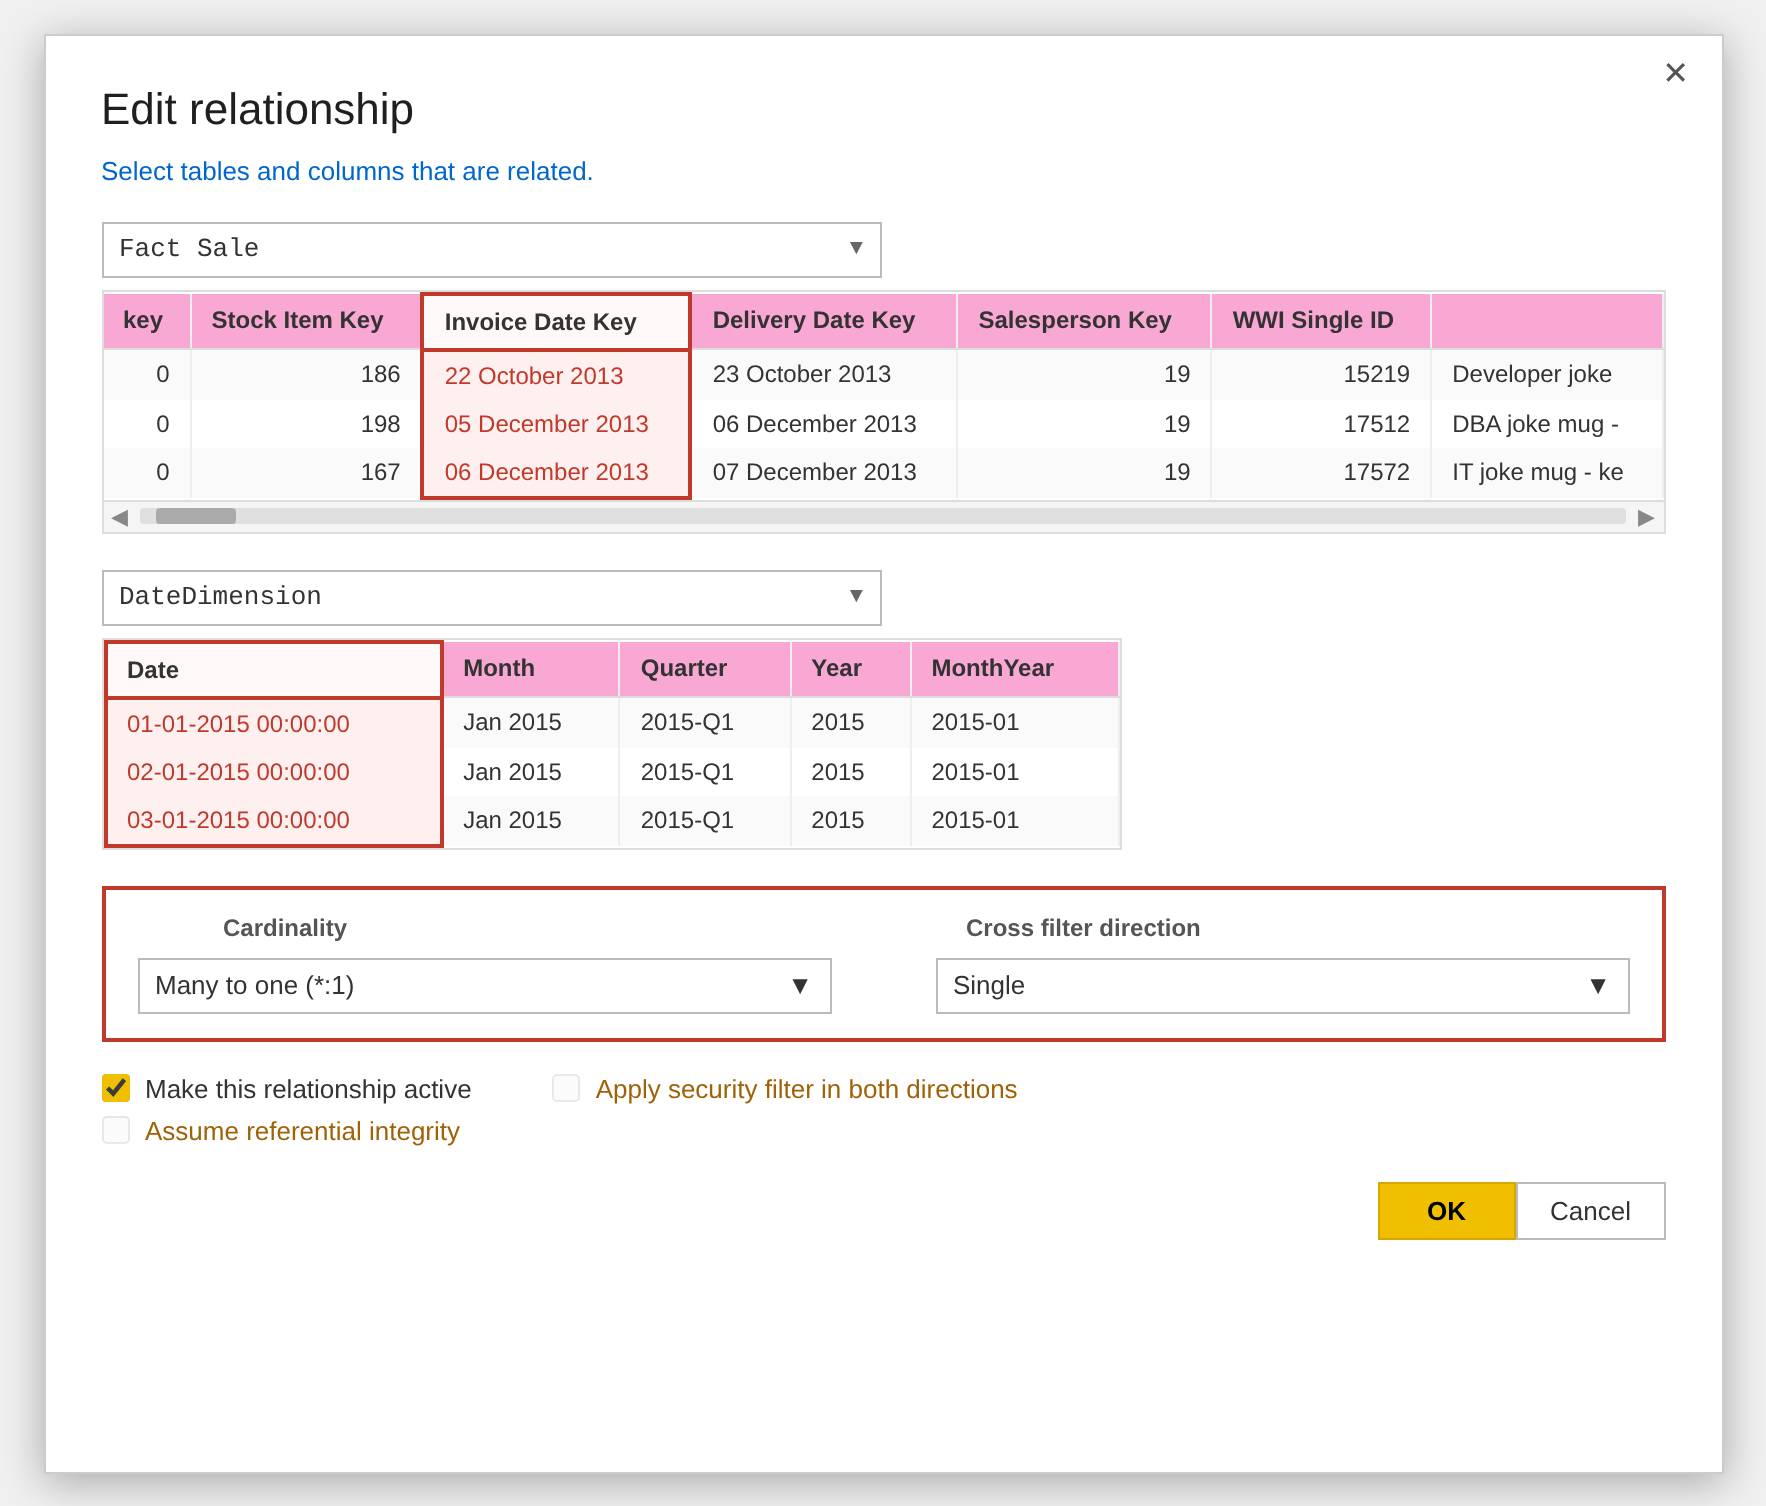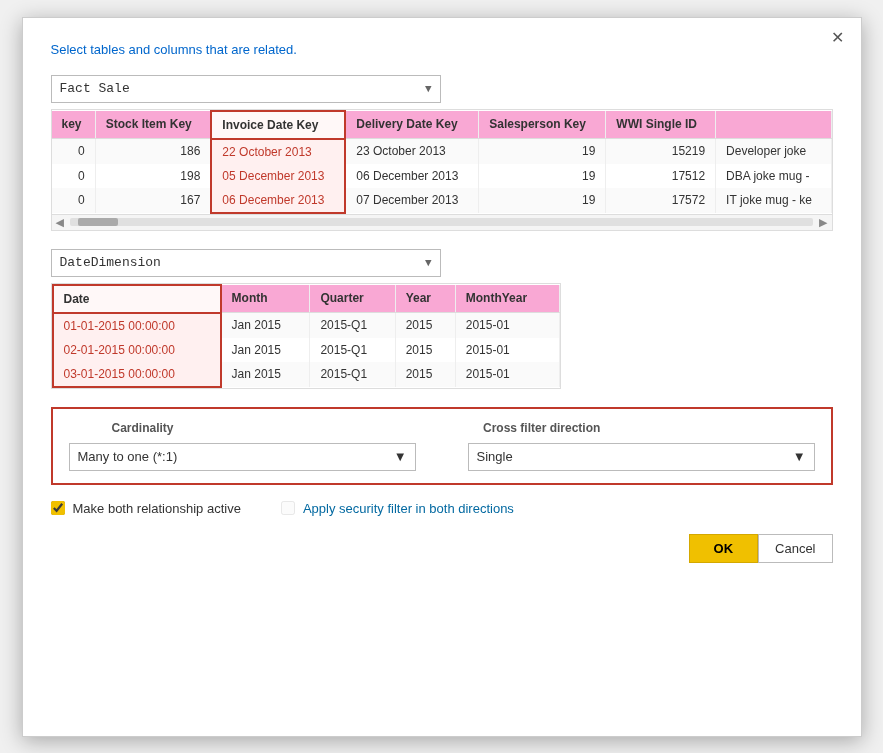"Edit relationship" h1.dialog-title { html: none -> <h1>Edit relationship</h1> }
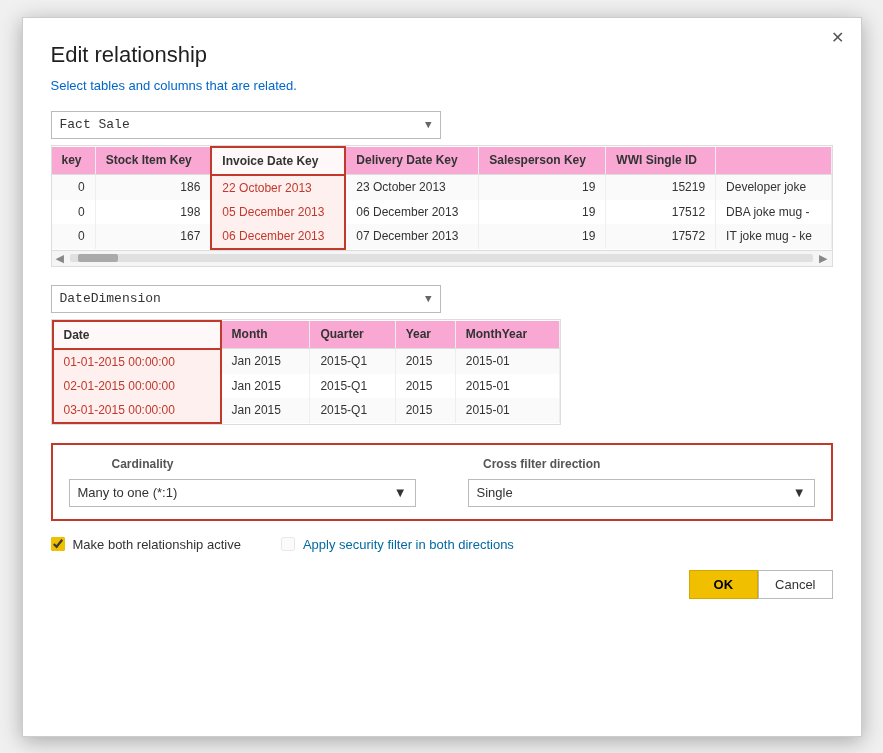"Make both relationship active" label { text: both -> this }
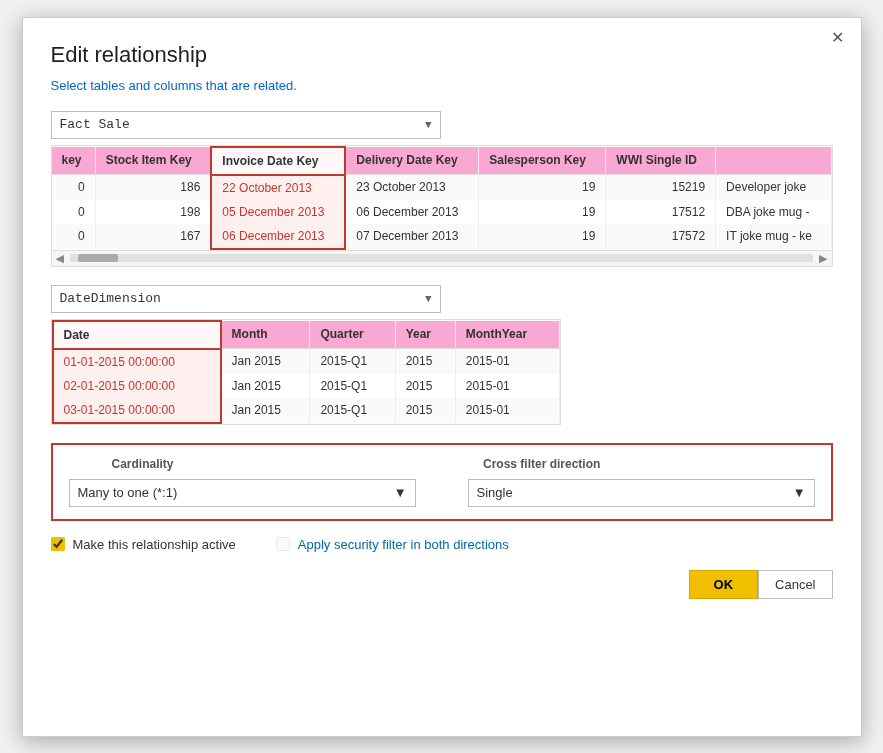"Apply security filter in both" .checkbox-row.disabled label { color: #0369a1 -> #a16207 }
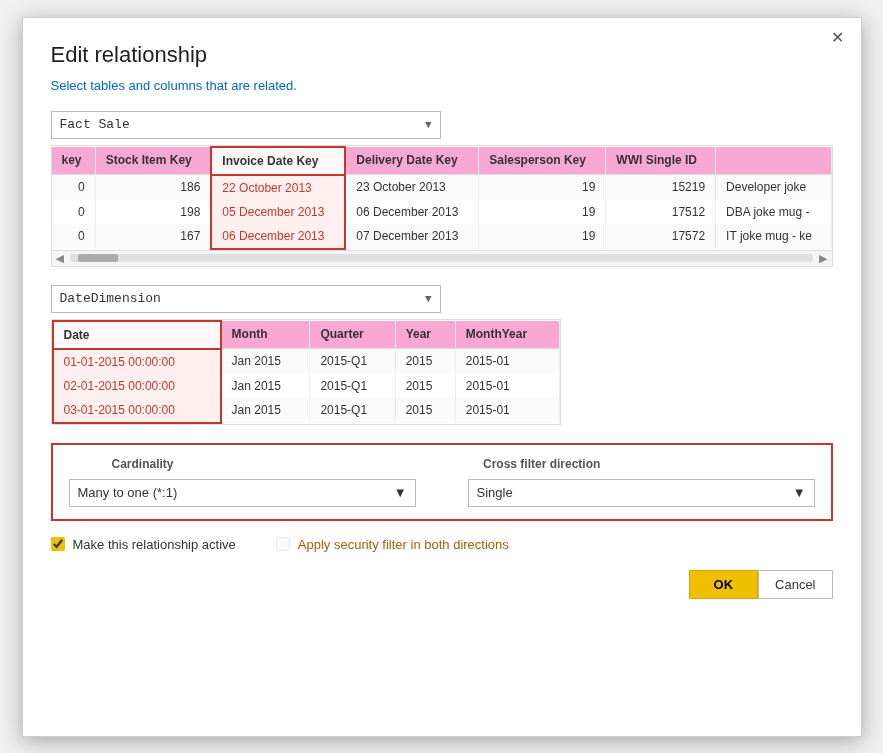"Assume referential integrity" div.checkbox-row { html: none -> <div> <input> <label>Assume referential integrity</label> </div> }
